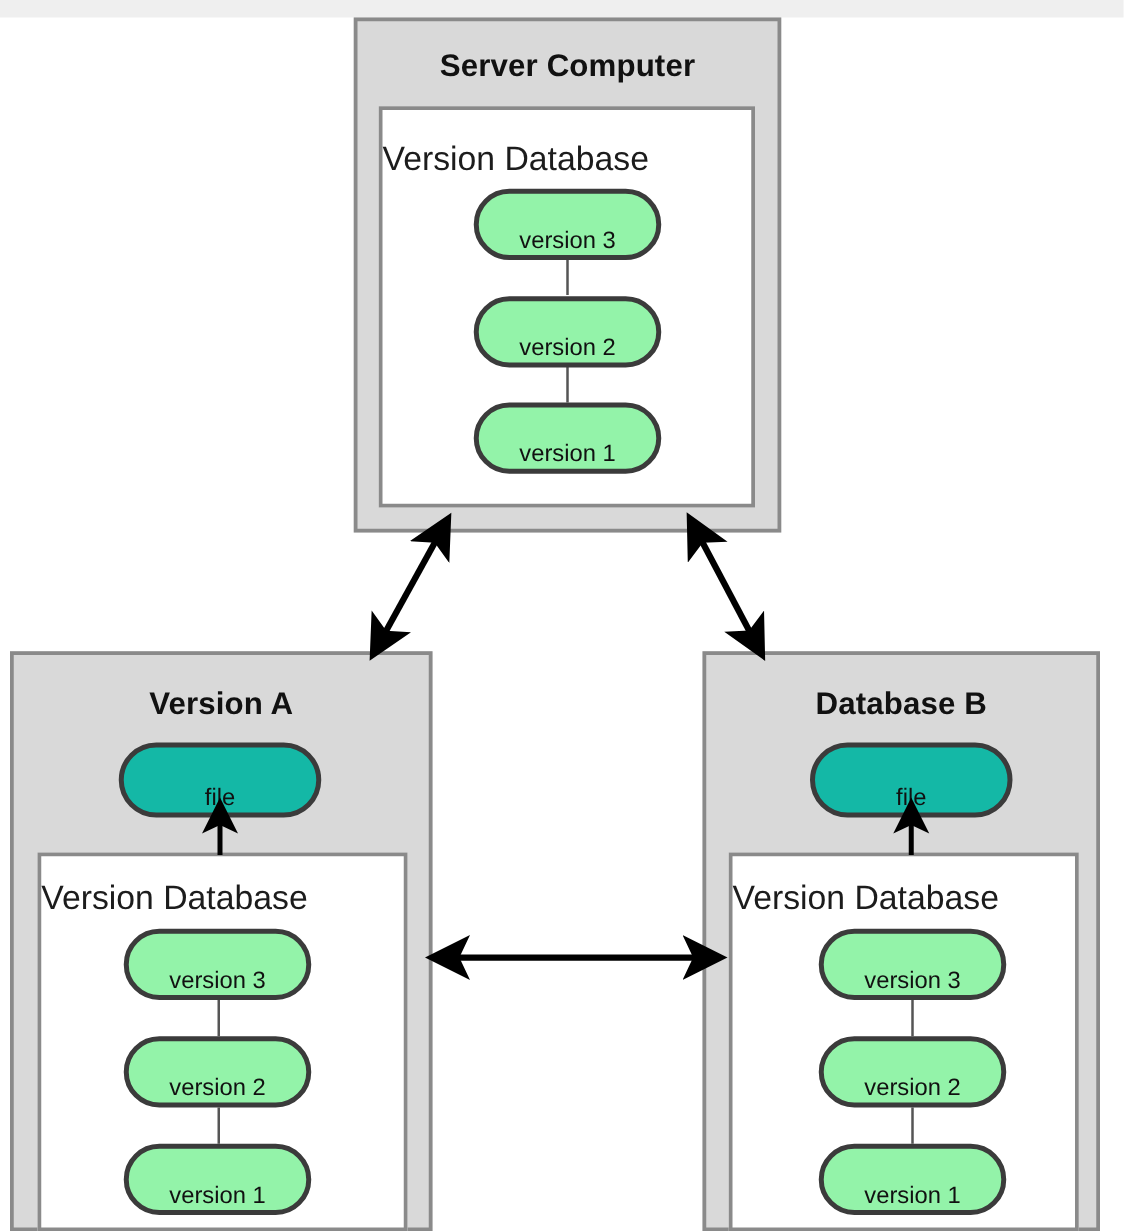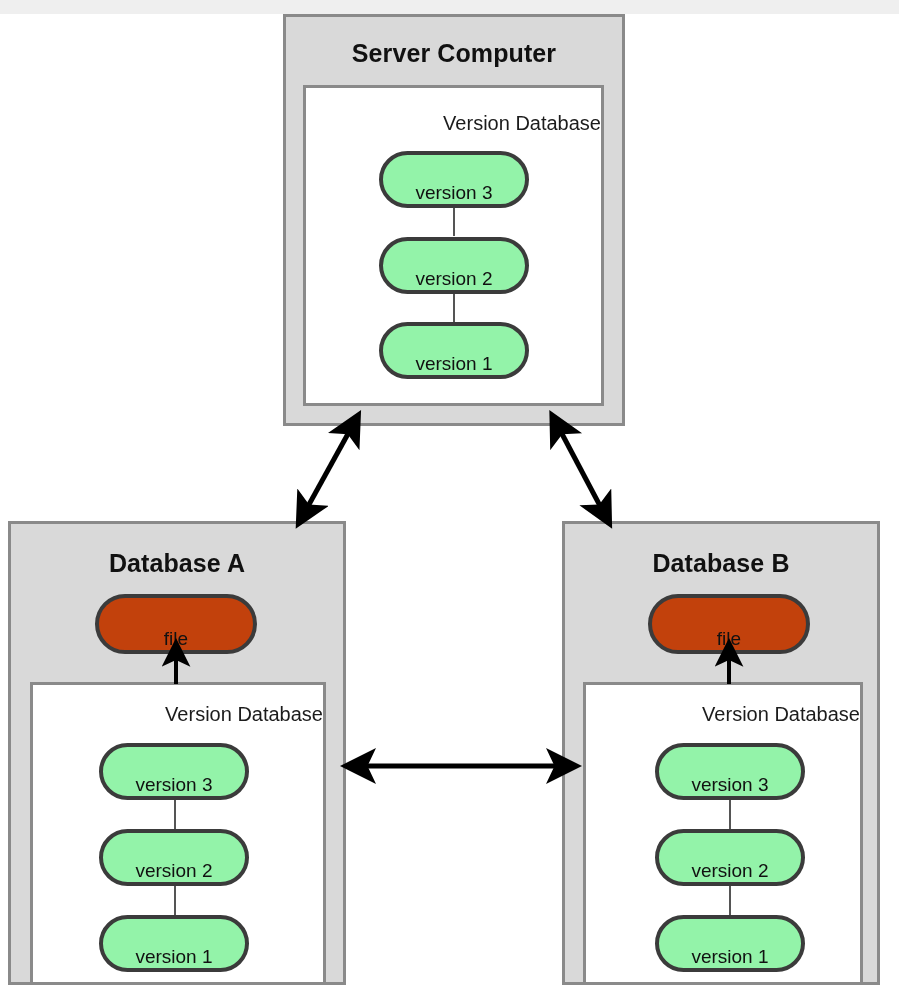"Version Database" .vdb-title { font-size: 20px -> 27px; text-align: right -> left }
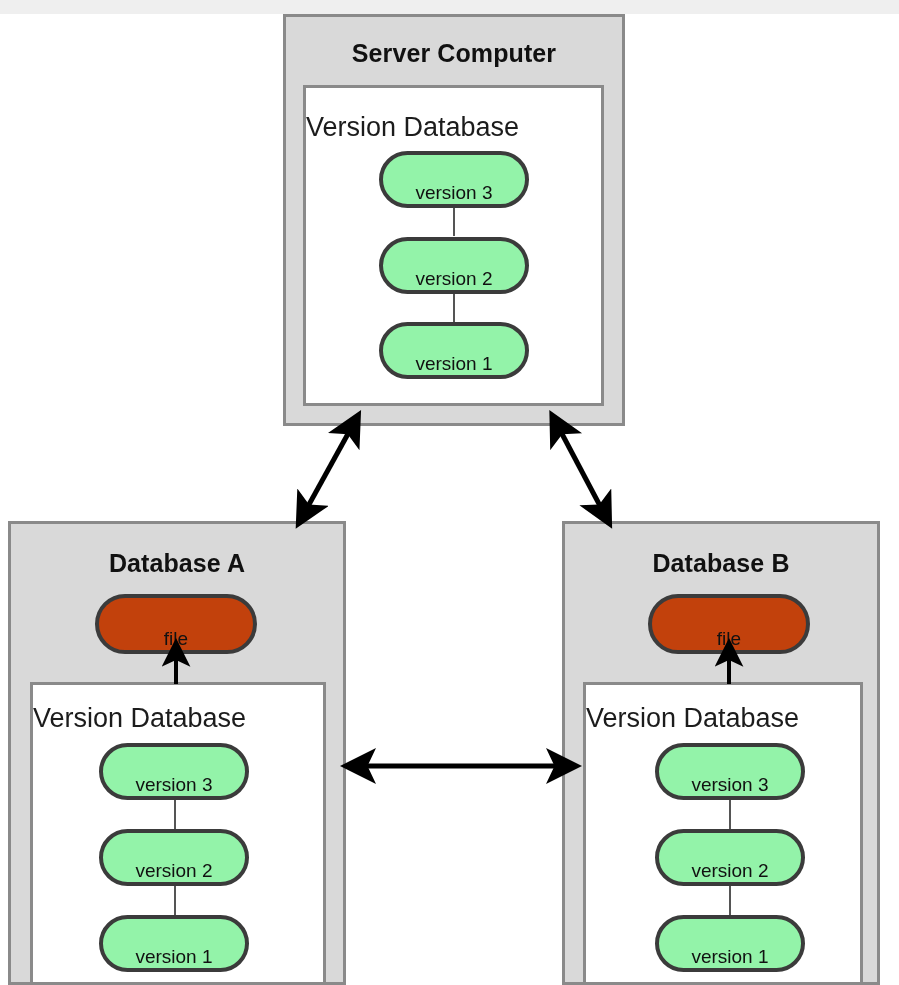"Database A" div.panel-title { text: Database -> Version }
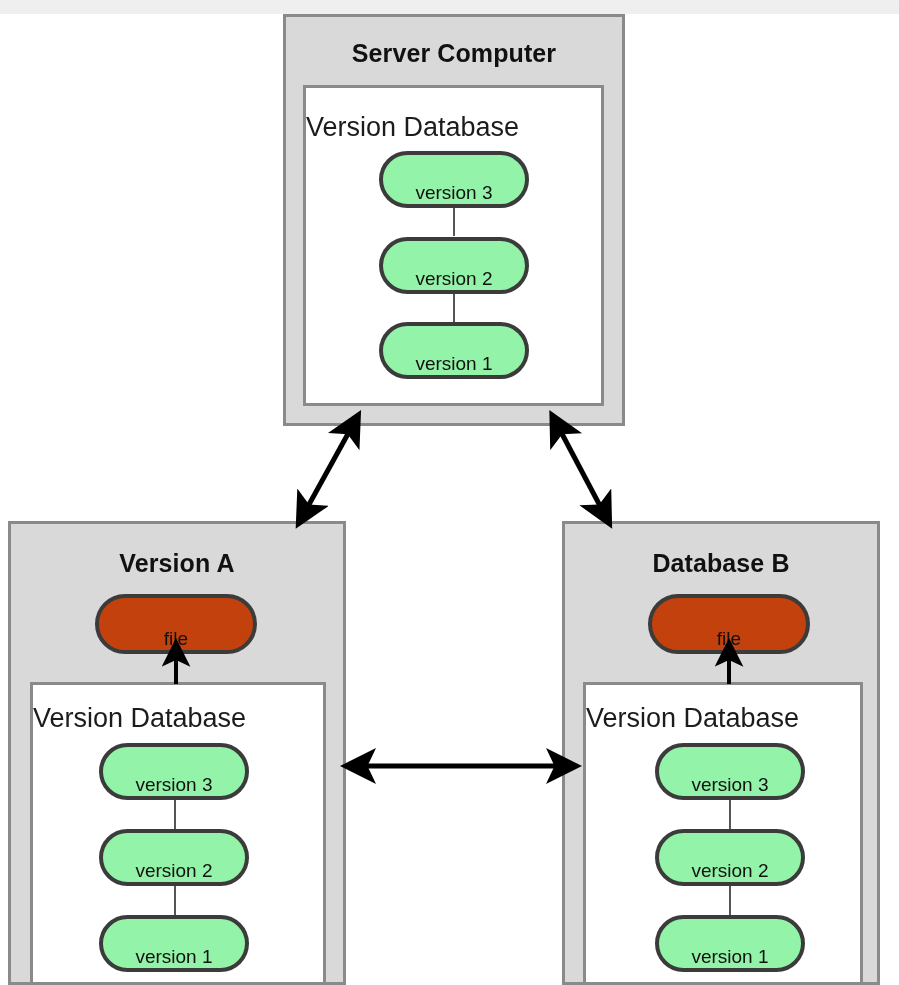"file" .pill.file { background: #c2410c -> #14b8a6 }
